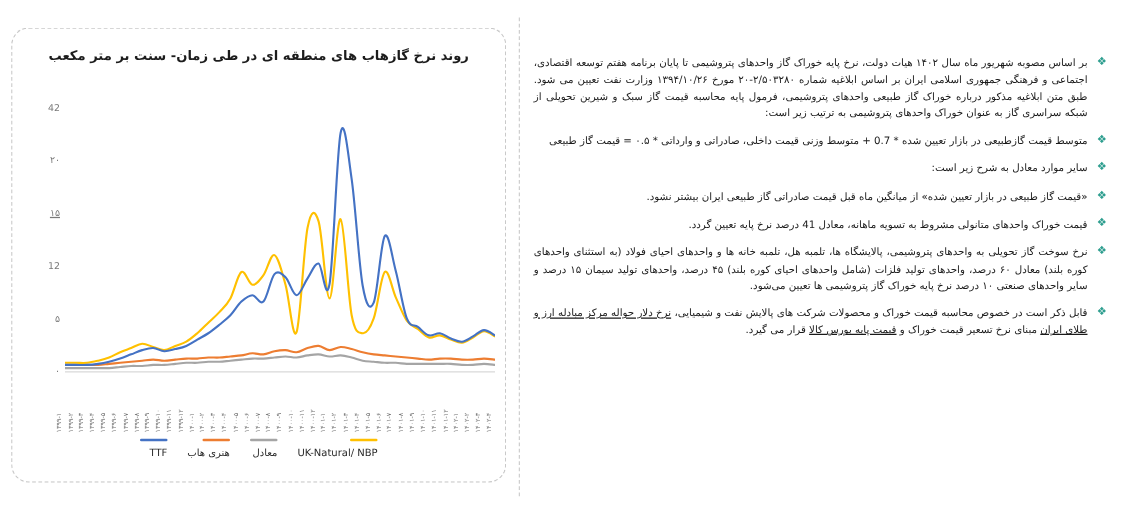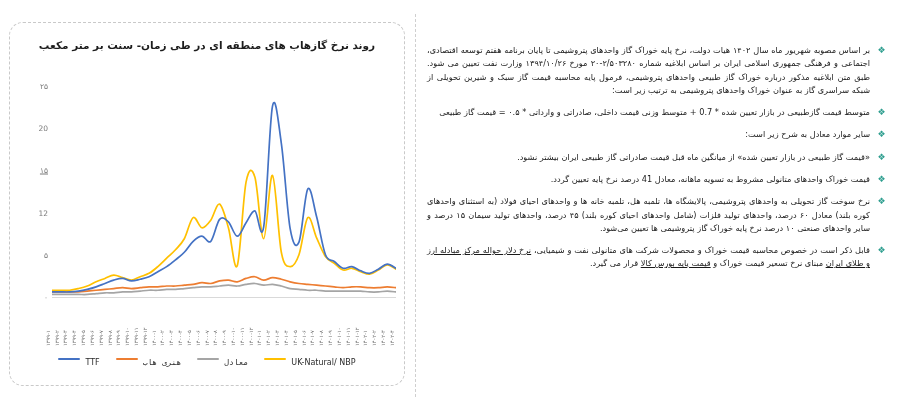"۲۵" div.y-lab { text: ۲۵ -> 42 }
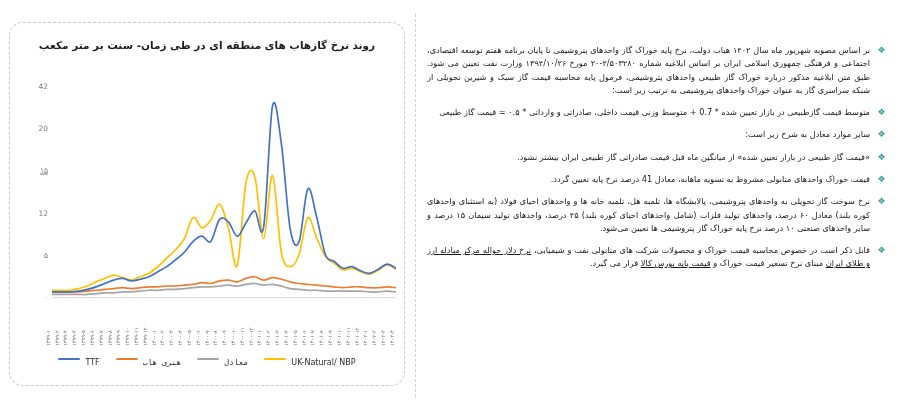"20" div.y-lab { text: 20 -> ۲۰ }
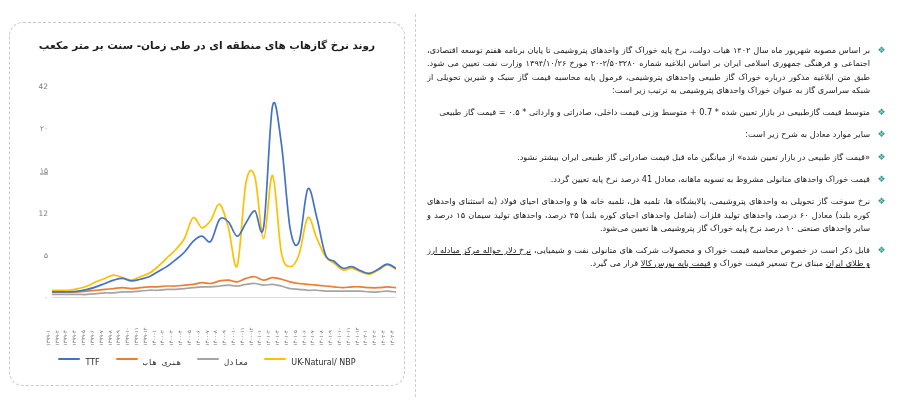"قابل ذکر است در خصوص" span { text: متانولی -> پالایش }
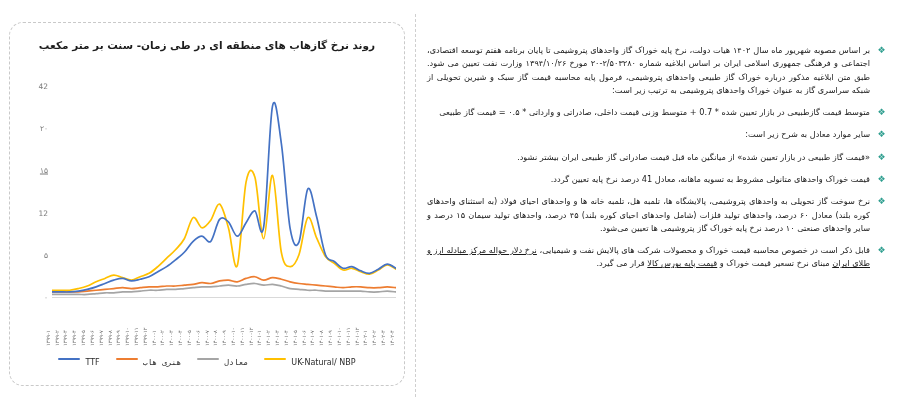"TTF" .legend-item { align-items: flex-start -> flex-end; flex-direction: row -> column }
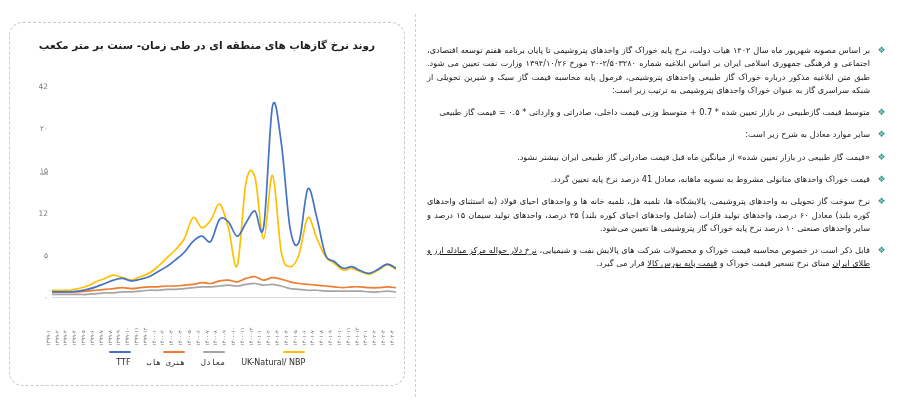"هنری هاب" .legend-label.rtl { font-family: Liberation Mono, monospace -> none }
